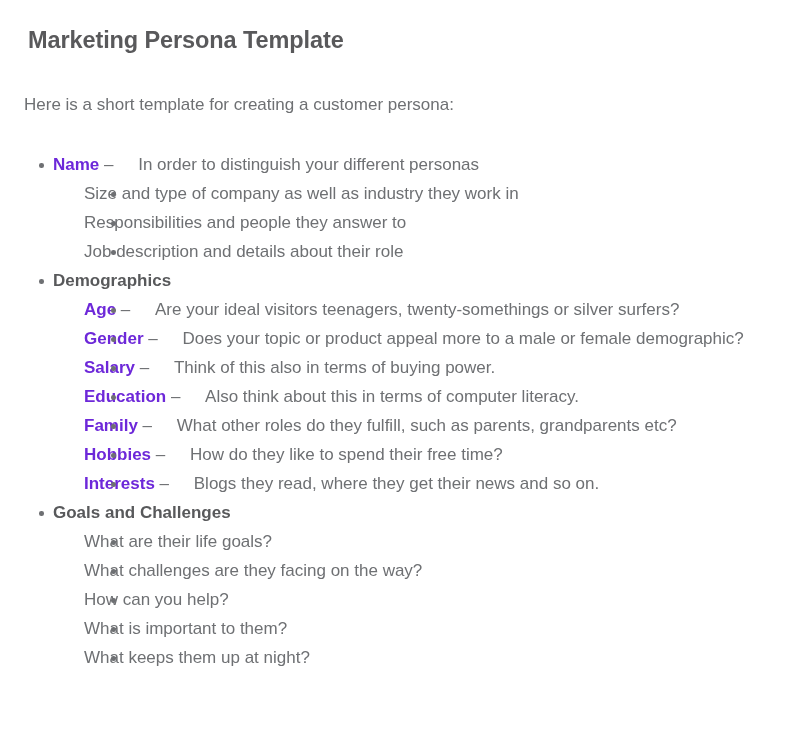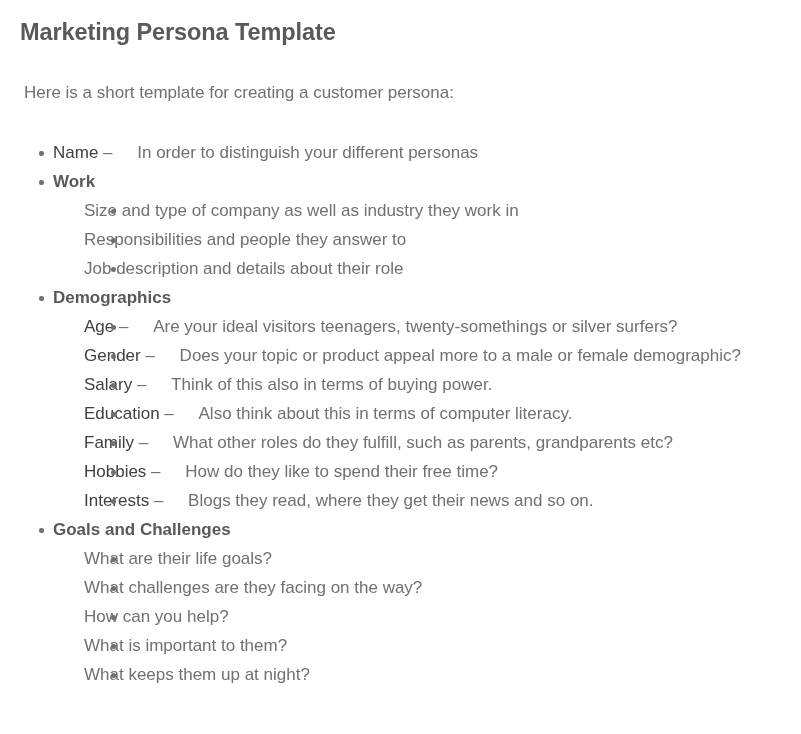"Marketing Persona Template" .page-title { margin: 8px -> 16px }
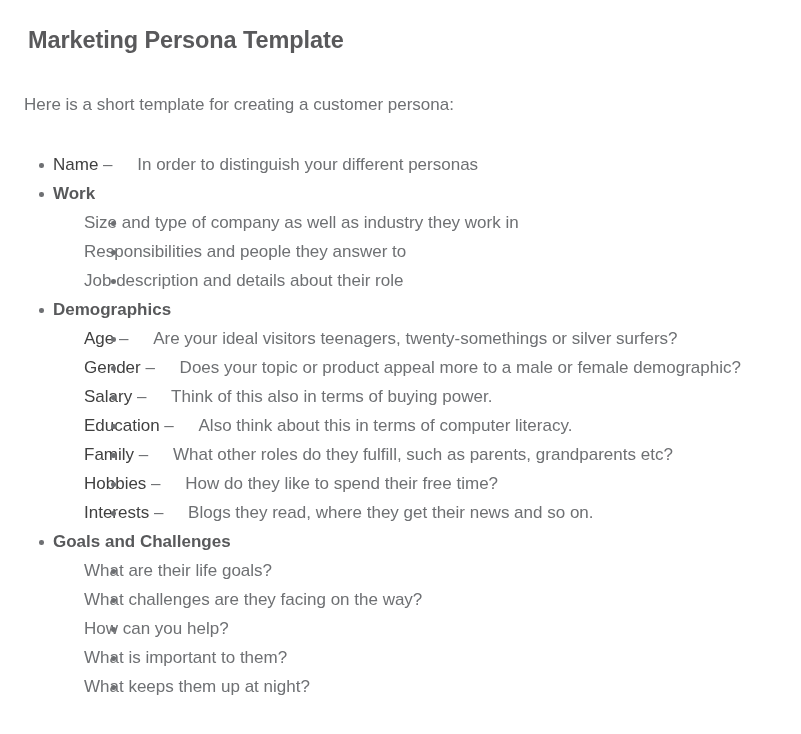"Name" .term { color: #404040 -> #6d28d9; font-weight: normal -> bold }
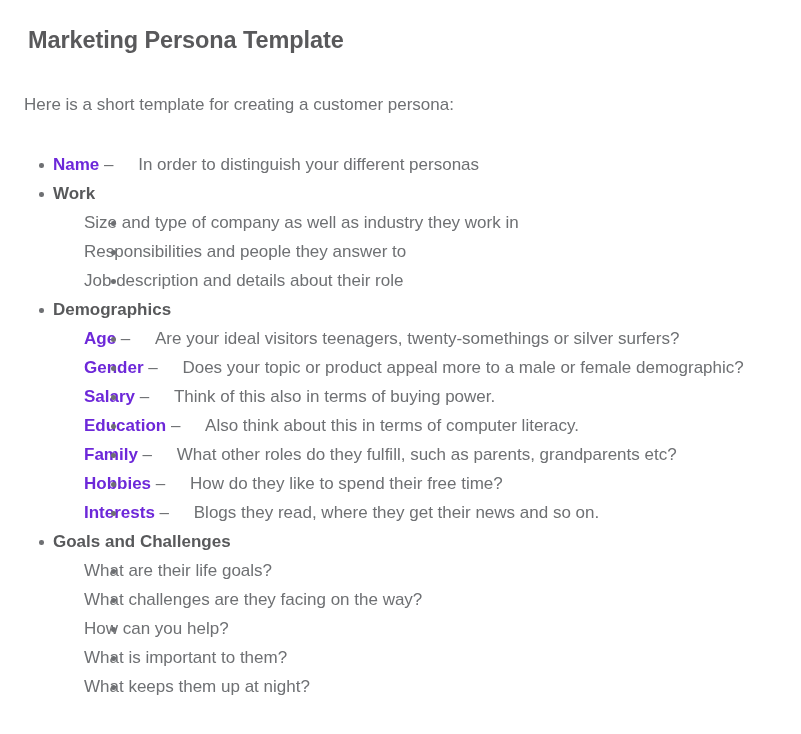"Work" span.row { html: <span><span>Work</span></span> -> none }
